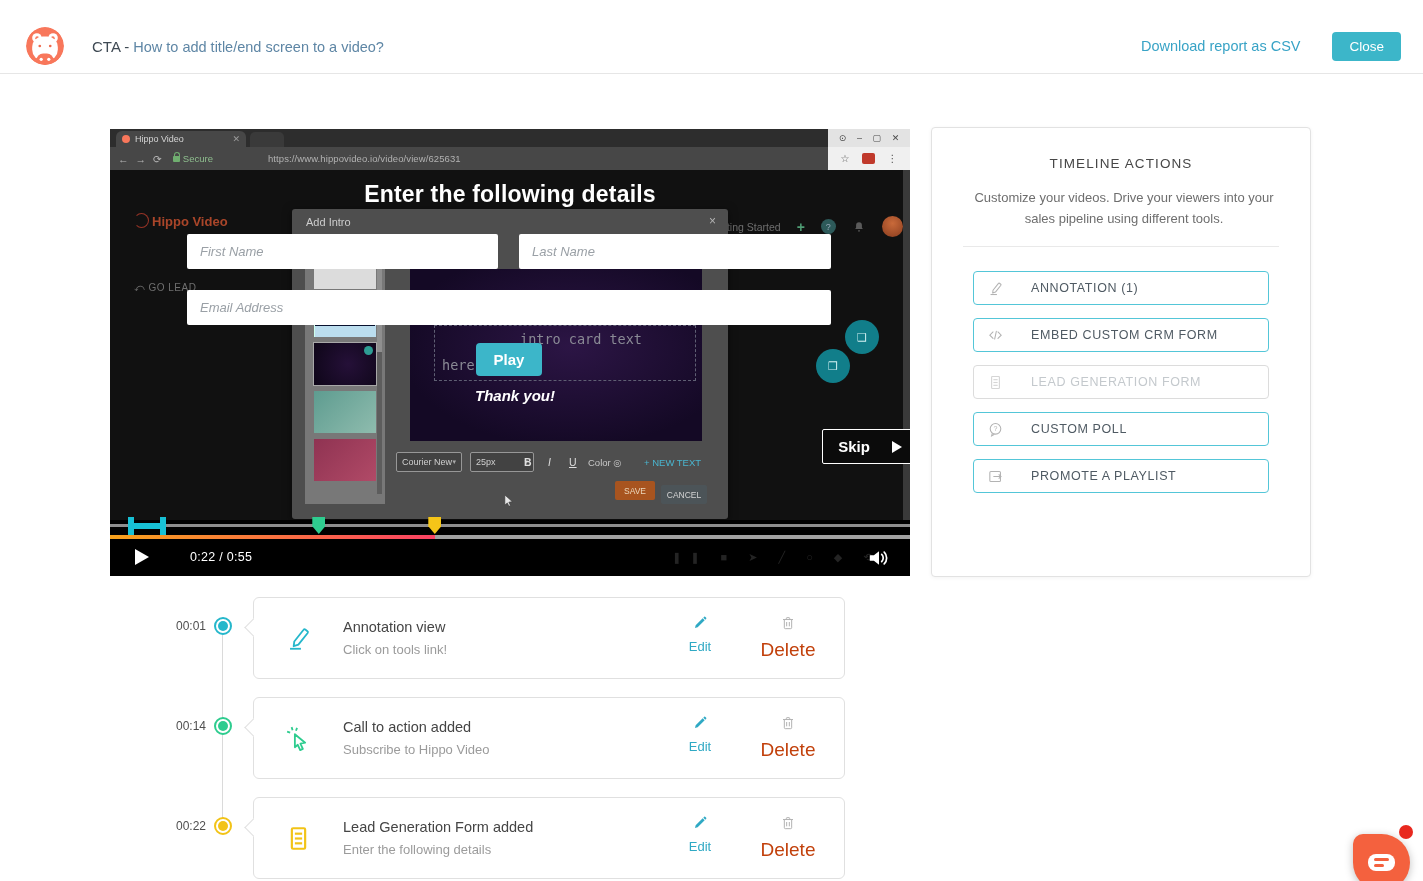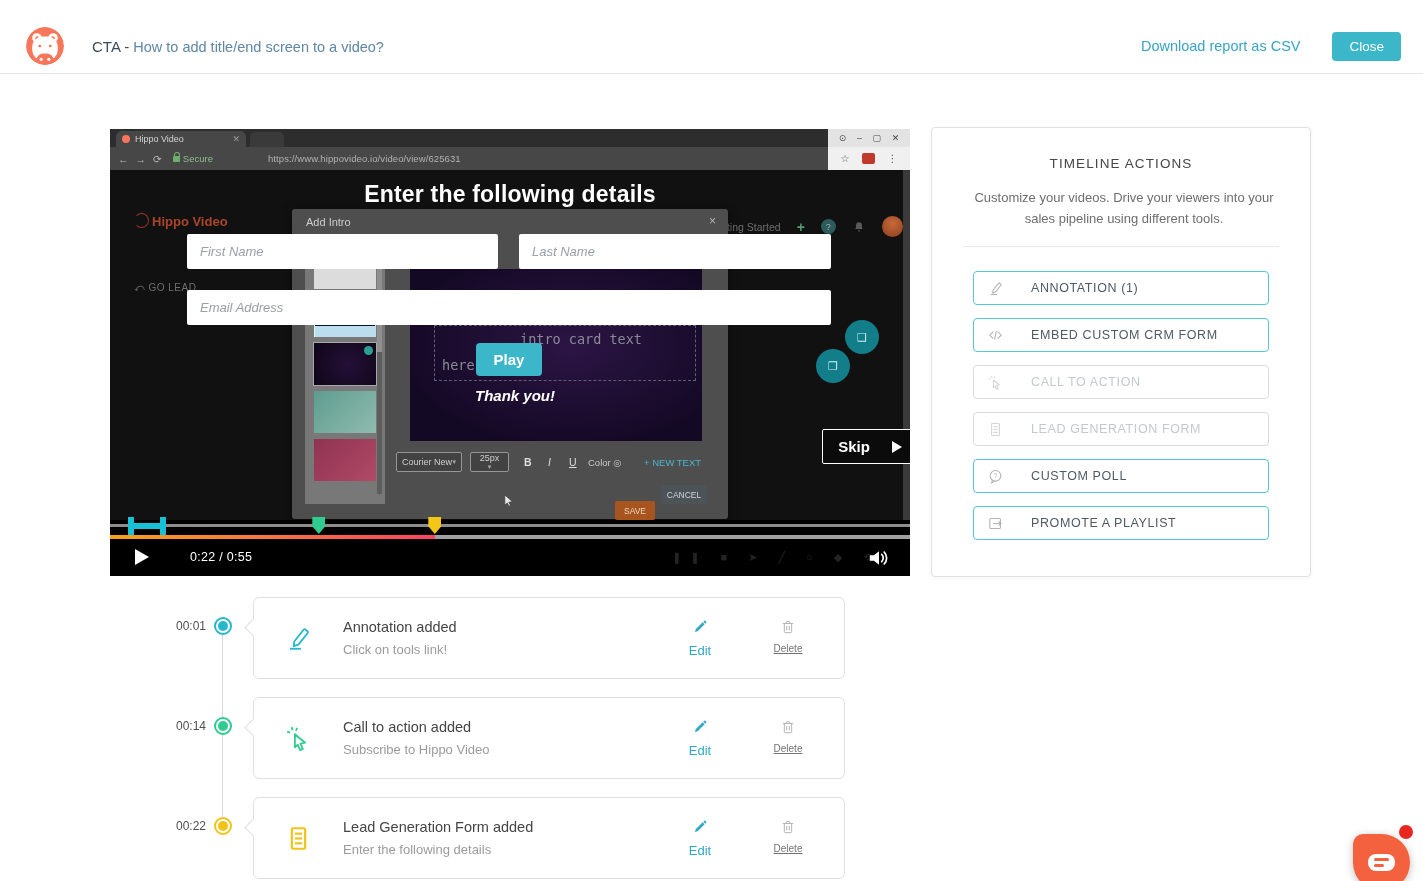"CALL TO ACTION" button.ta-btn { html: <button> <span> <svg> <path></path> <line></line> <line></line> <line></line> </svg> </span> <span>CALL TO ACTION</span> </button> -> none }
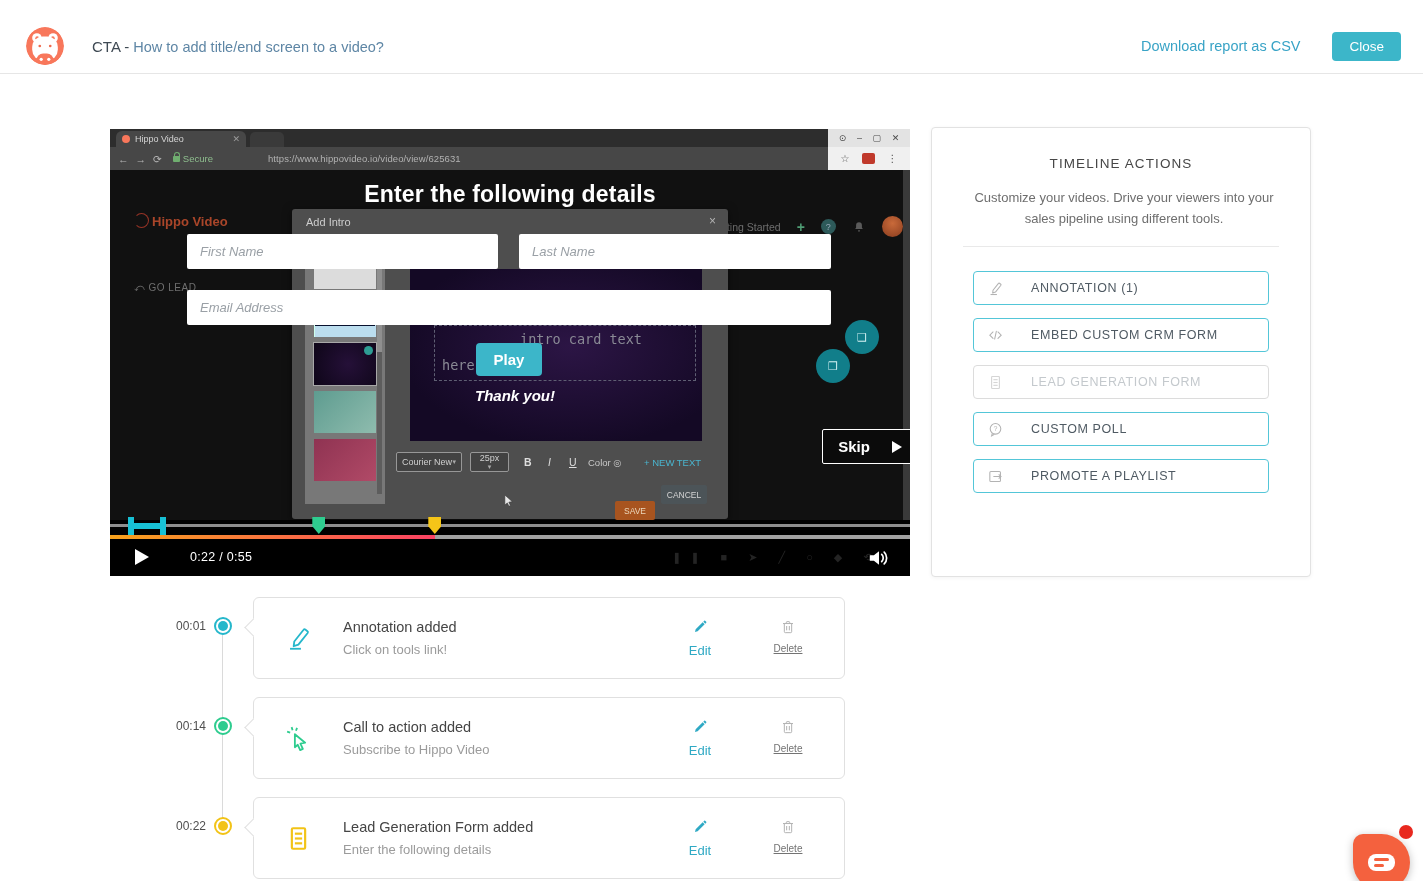"25px" div.dd { flex-direction: column -> none; width: 39px -> 64px }
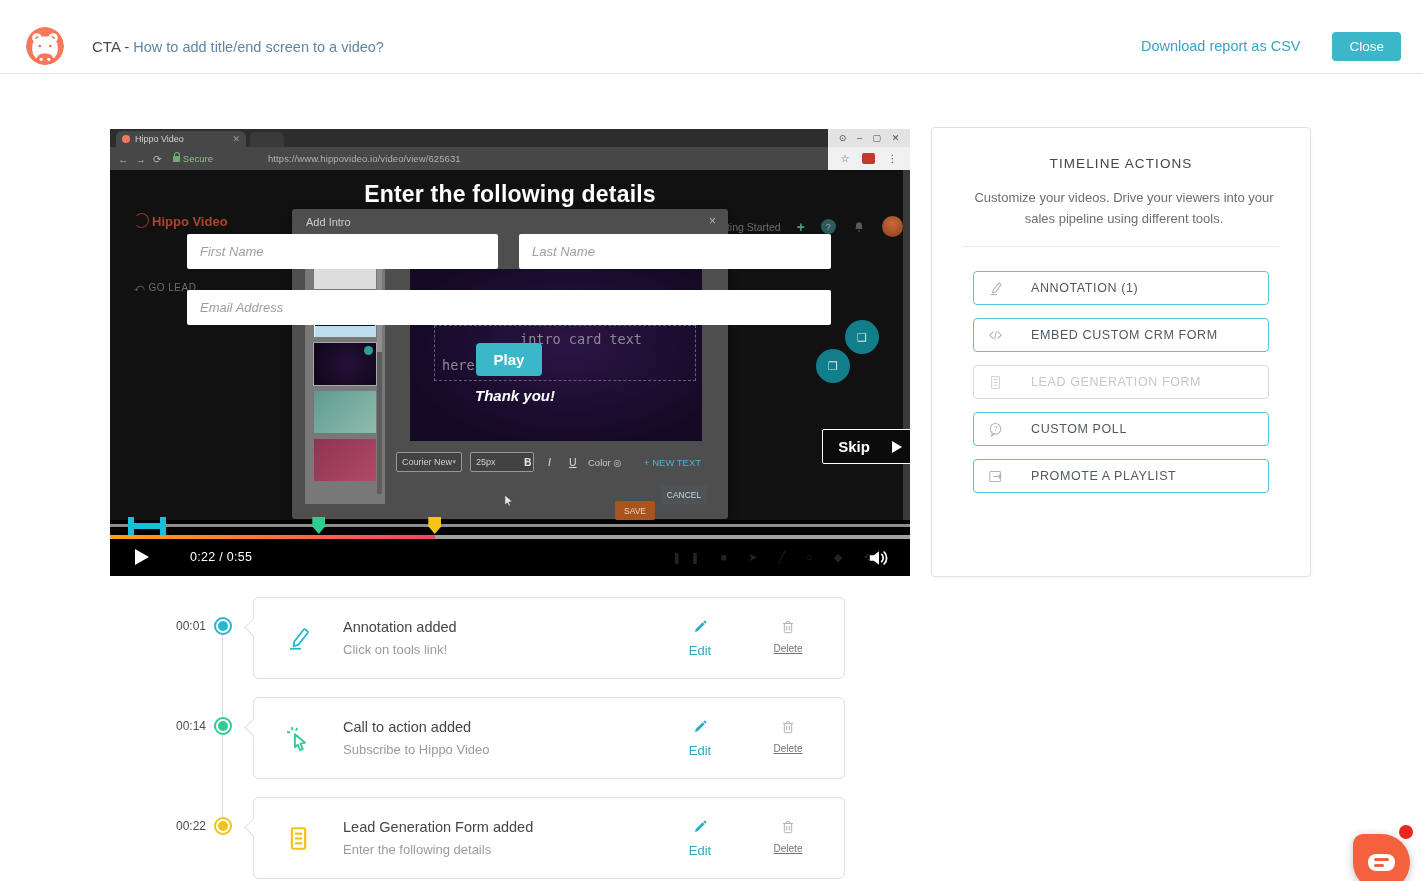"SAVE" .dlg-save { top: 292px -> 272px }
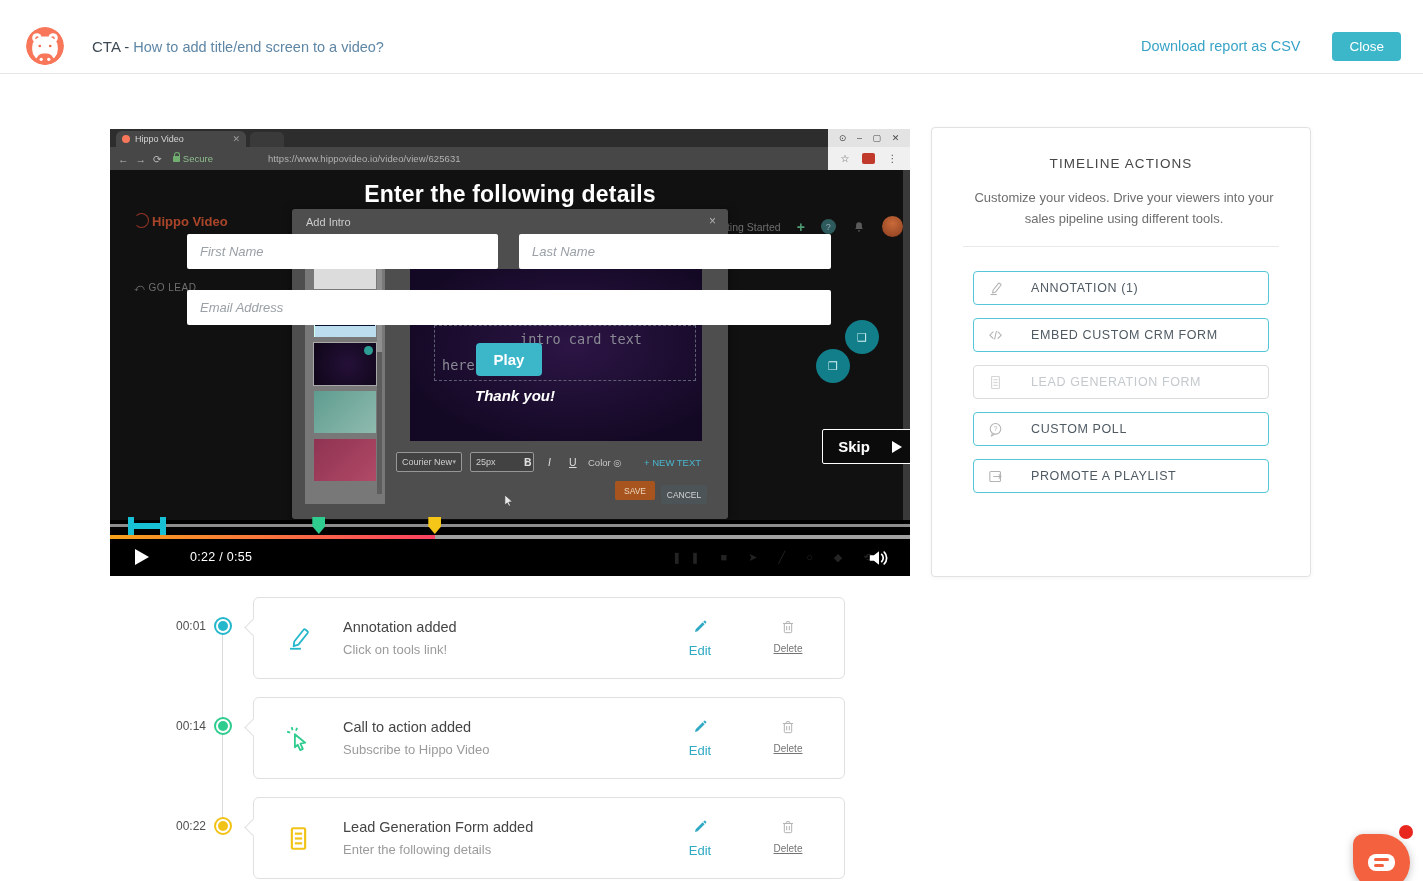"Annotation added" div.t { text: added -> view }
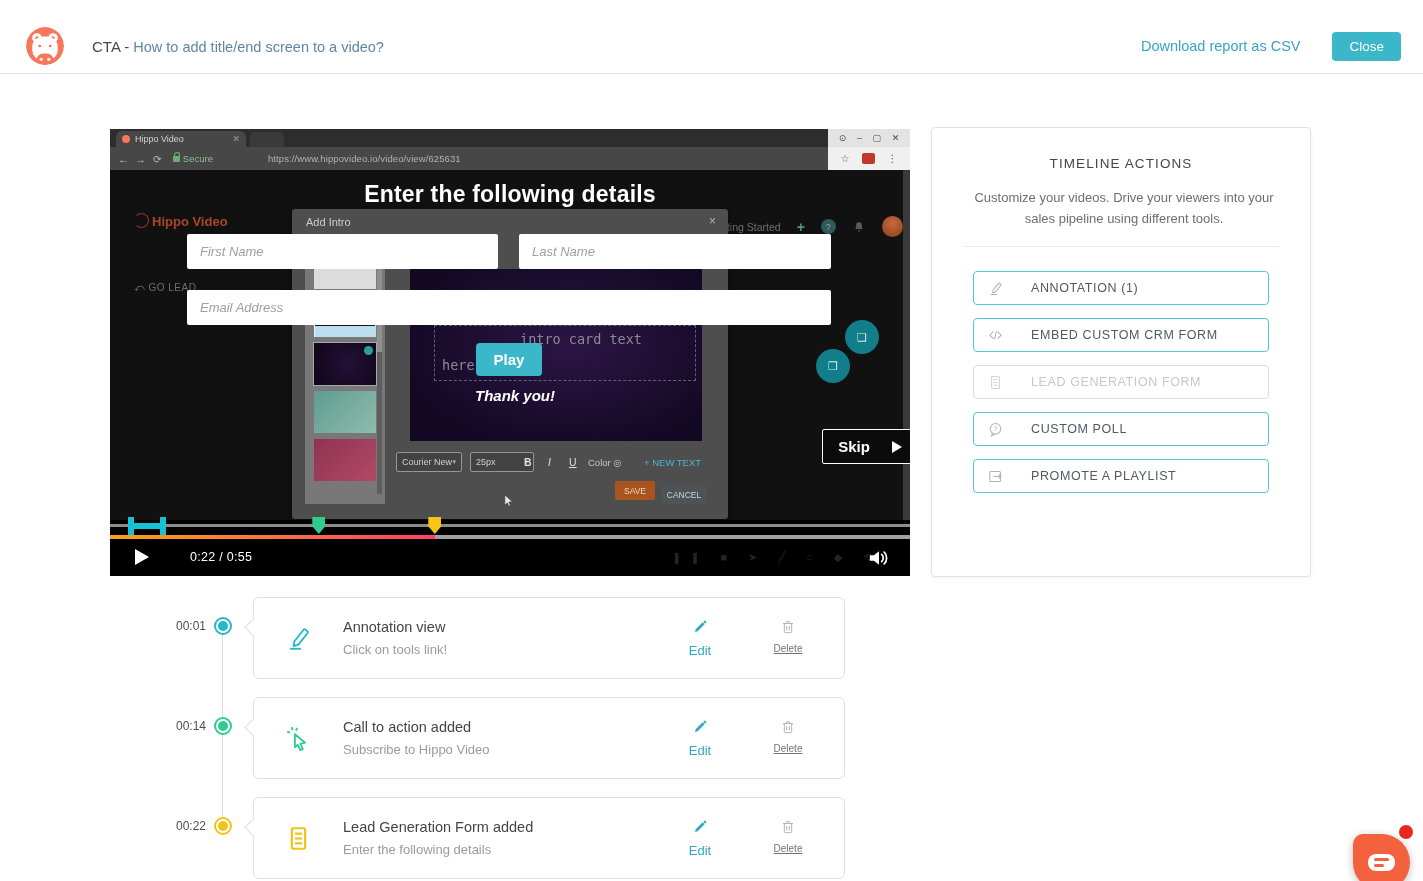"Delete" .act-del .lbl { color: #737373 -> #c2410c; font-size: 10px -> 19px; text-decoration: underline -> none }
